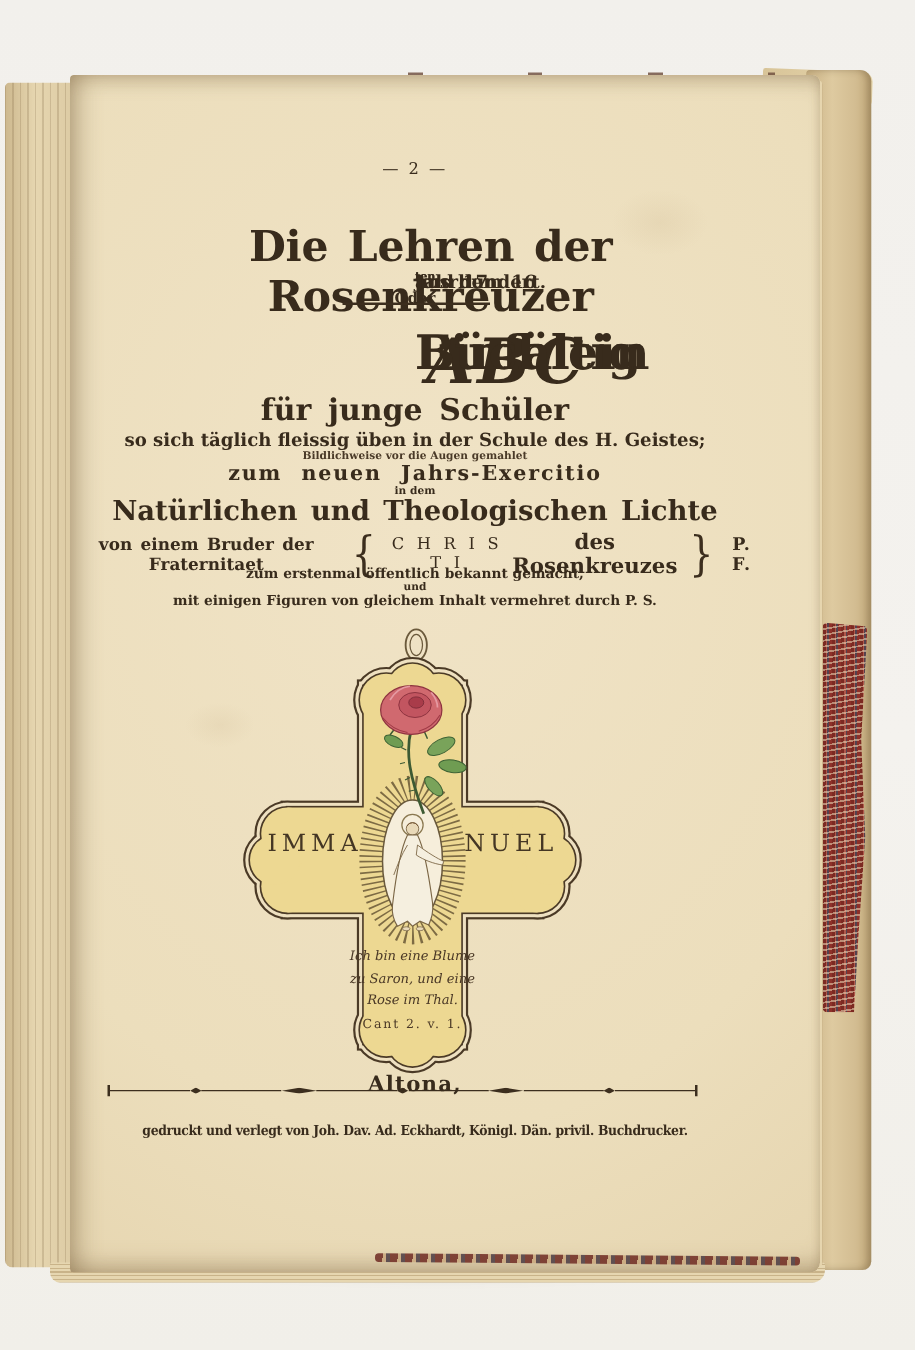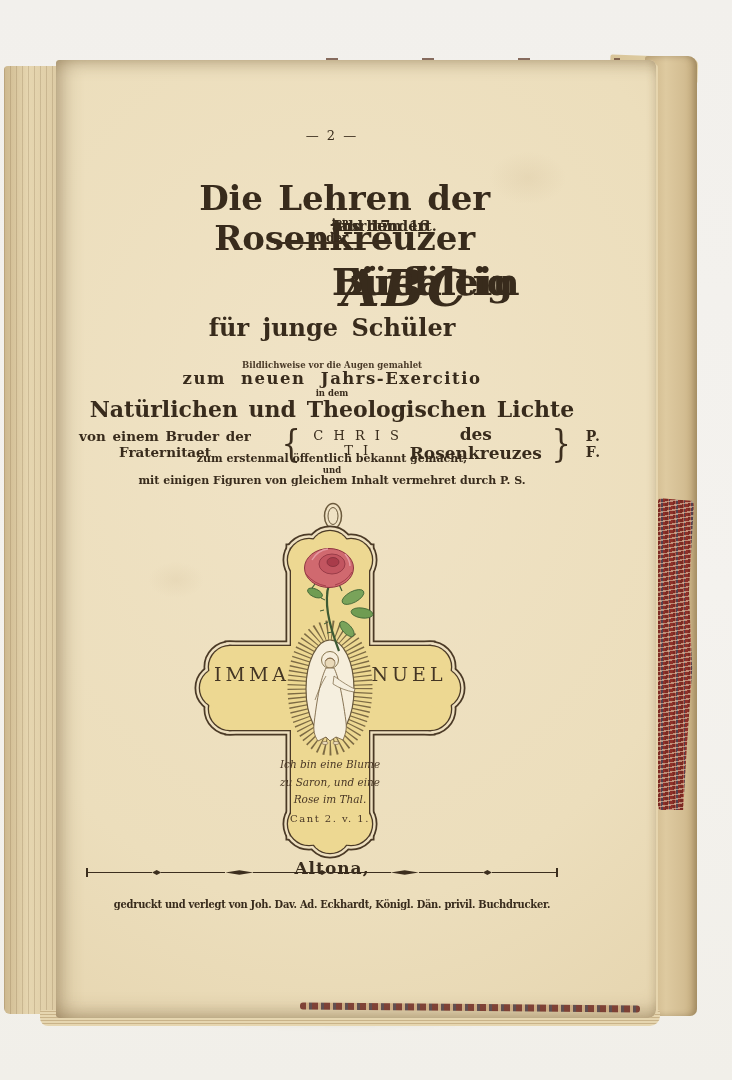"so sich täglich fleissig üben" div.c { html: none -> <div>so sich täglich fleissig üben in der Schule des H. Geistes;</div> }
